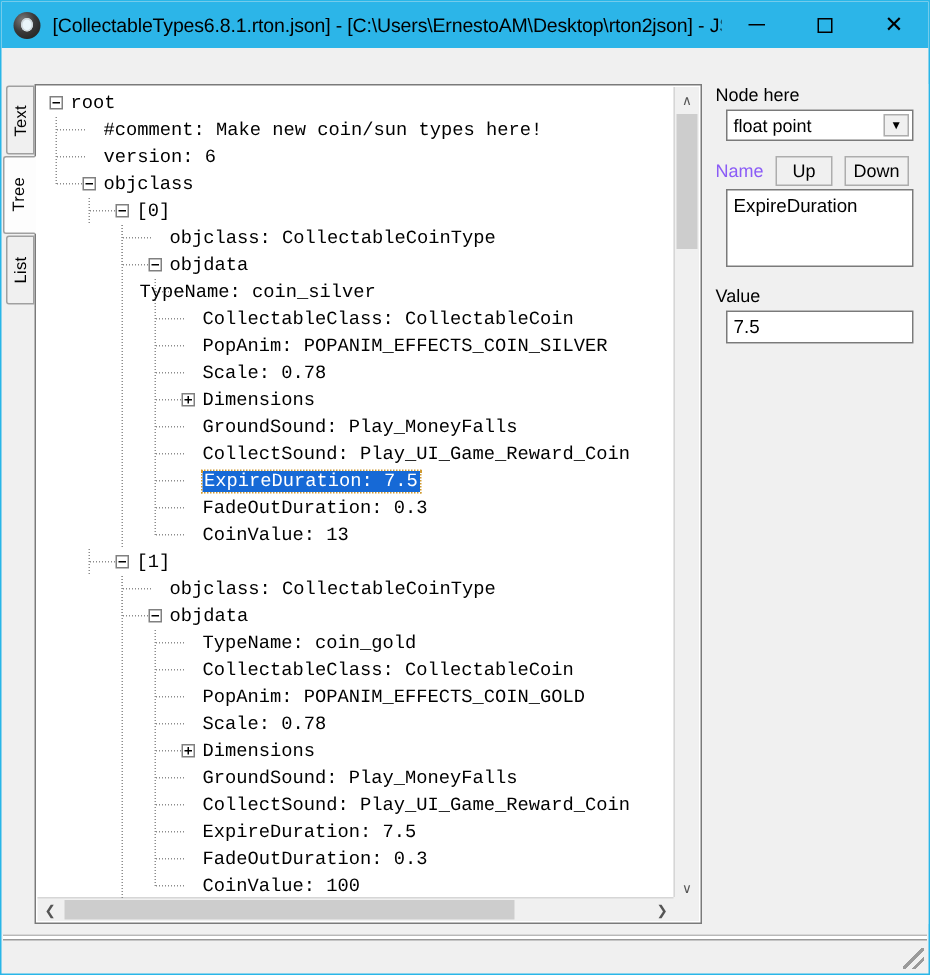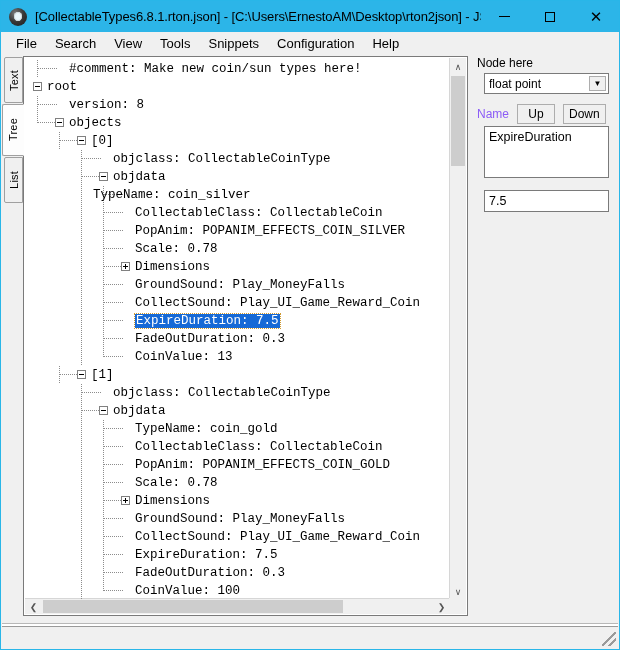"File" div.menubar { html: <div> <div>File</div> <div>Search</div> <div>View</div> <div>Tools</div> <div>Snippets</div> <div>Configuration</div> <div>Help</div> </div> -> none }
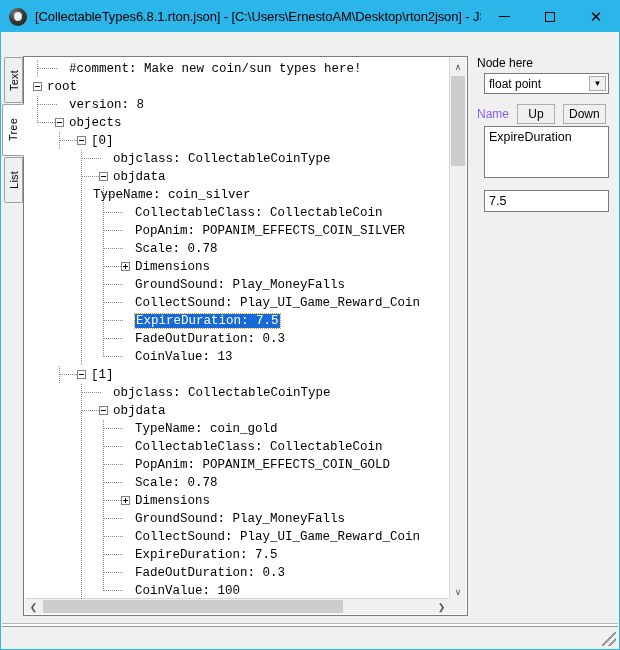"#comment: Make new coin/sun types" div.row { order: before "root" -> after "root" }
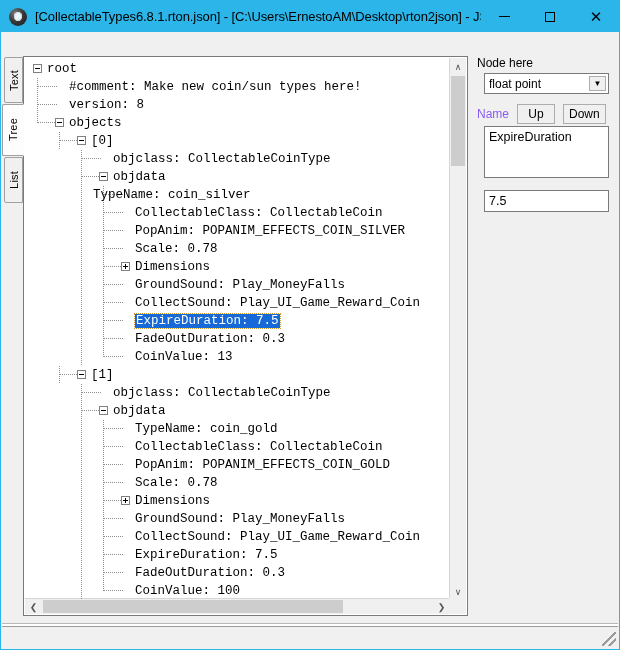"version: 8" span.lbl { text: 8 -> 6 }
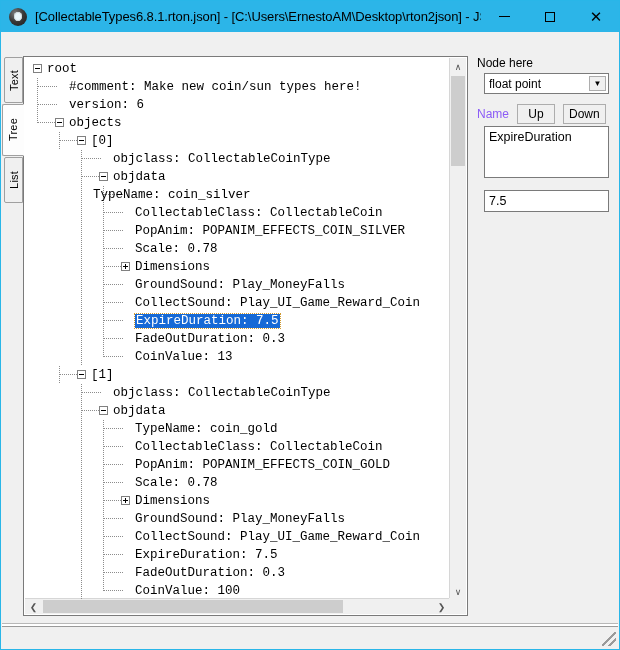"objects" span.lbl { text: objects -> objclass }
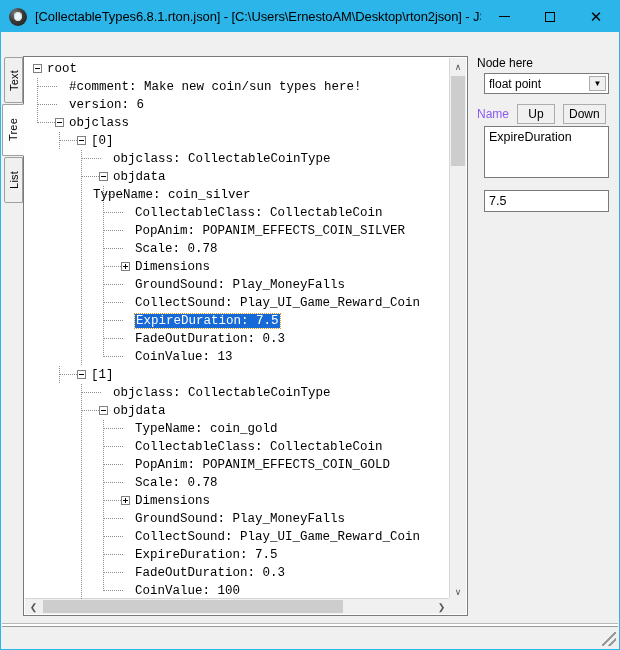"Value" div.prop-label { html: none -> <div>Value</div> }
